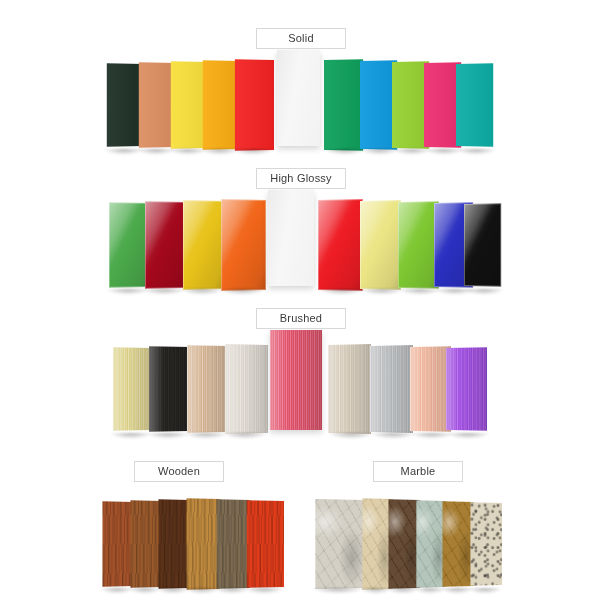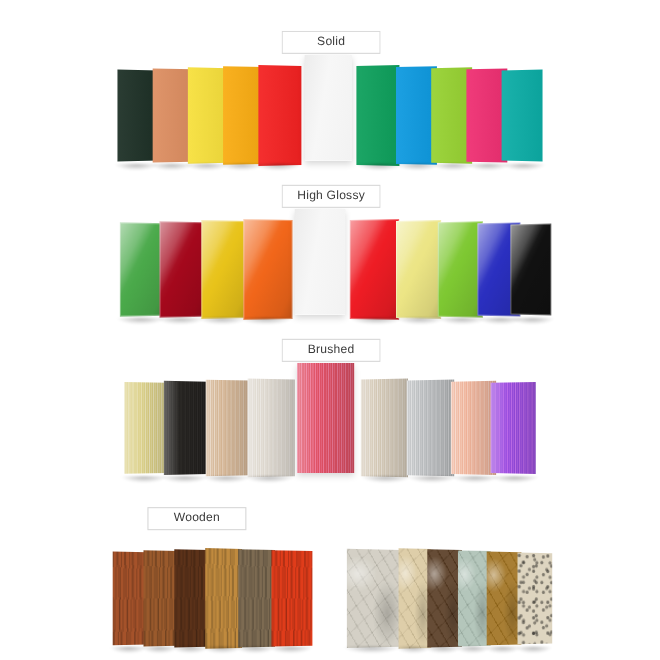"Marble" div.label-box { html: none -> <div>Marble</div> }
